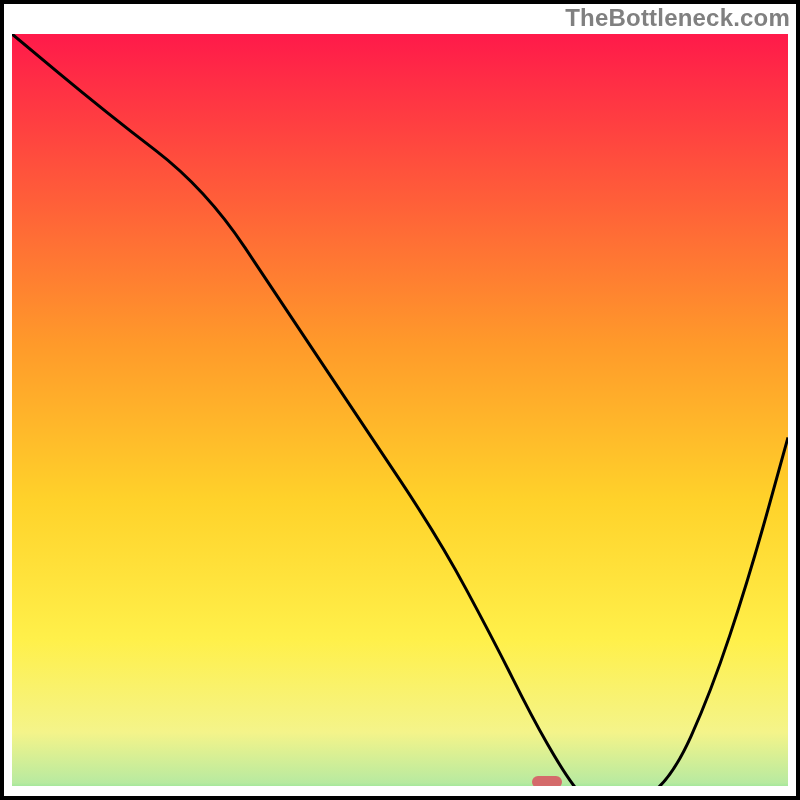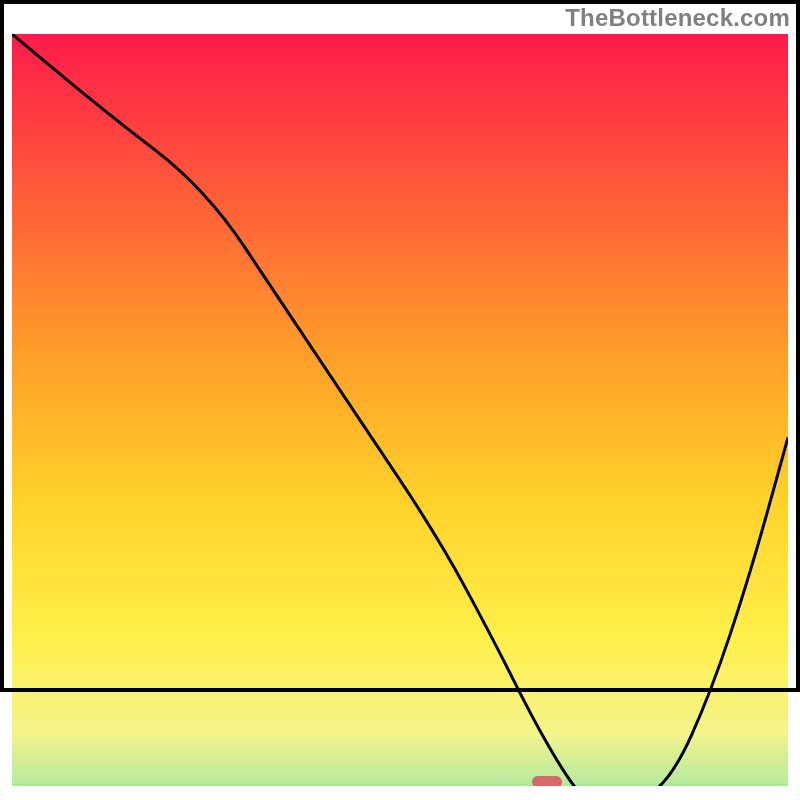"TheBottleneck.com" .stage { height: 692px -> 800px }
